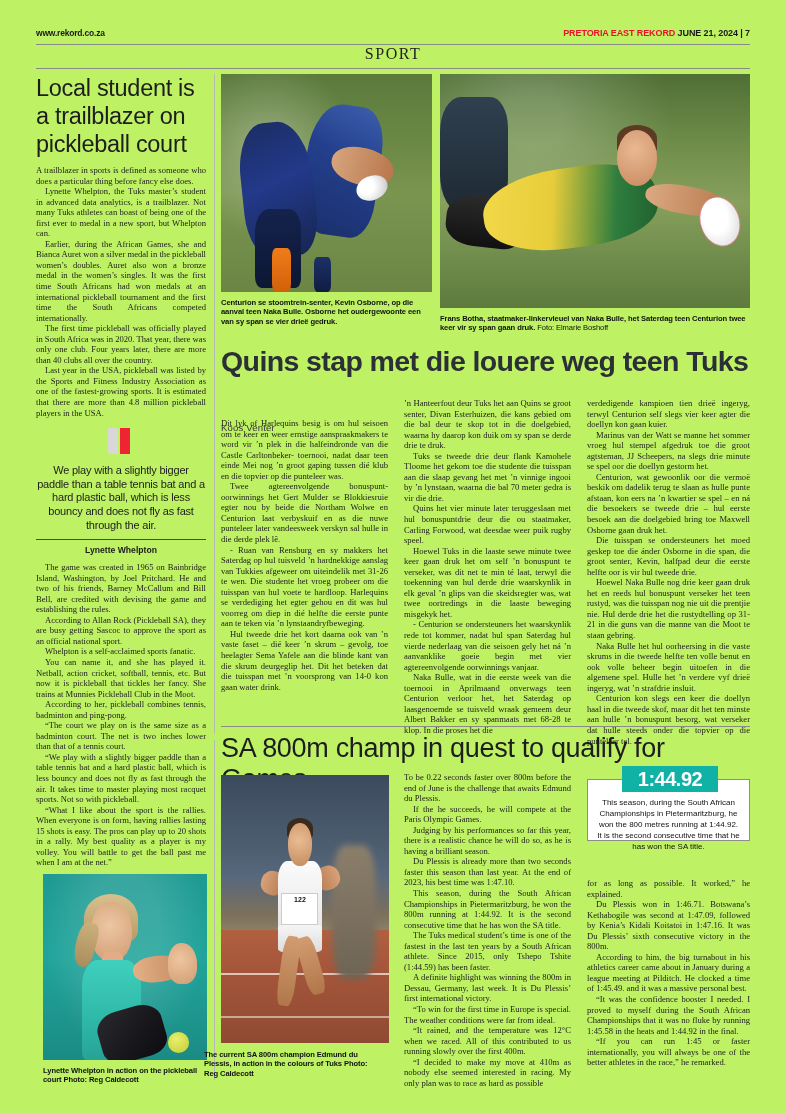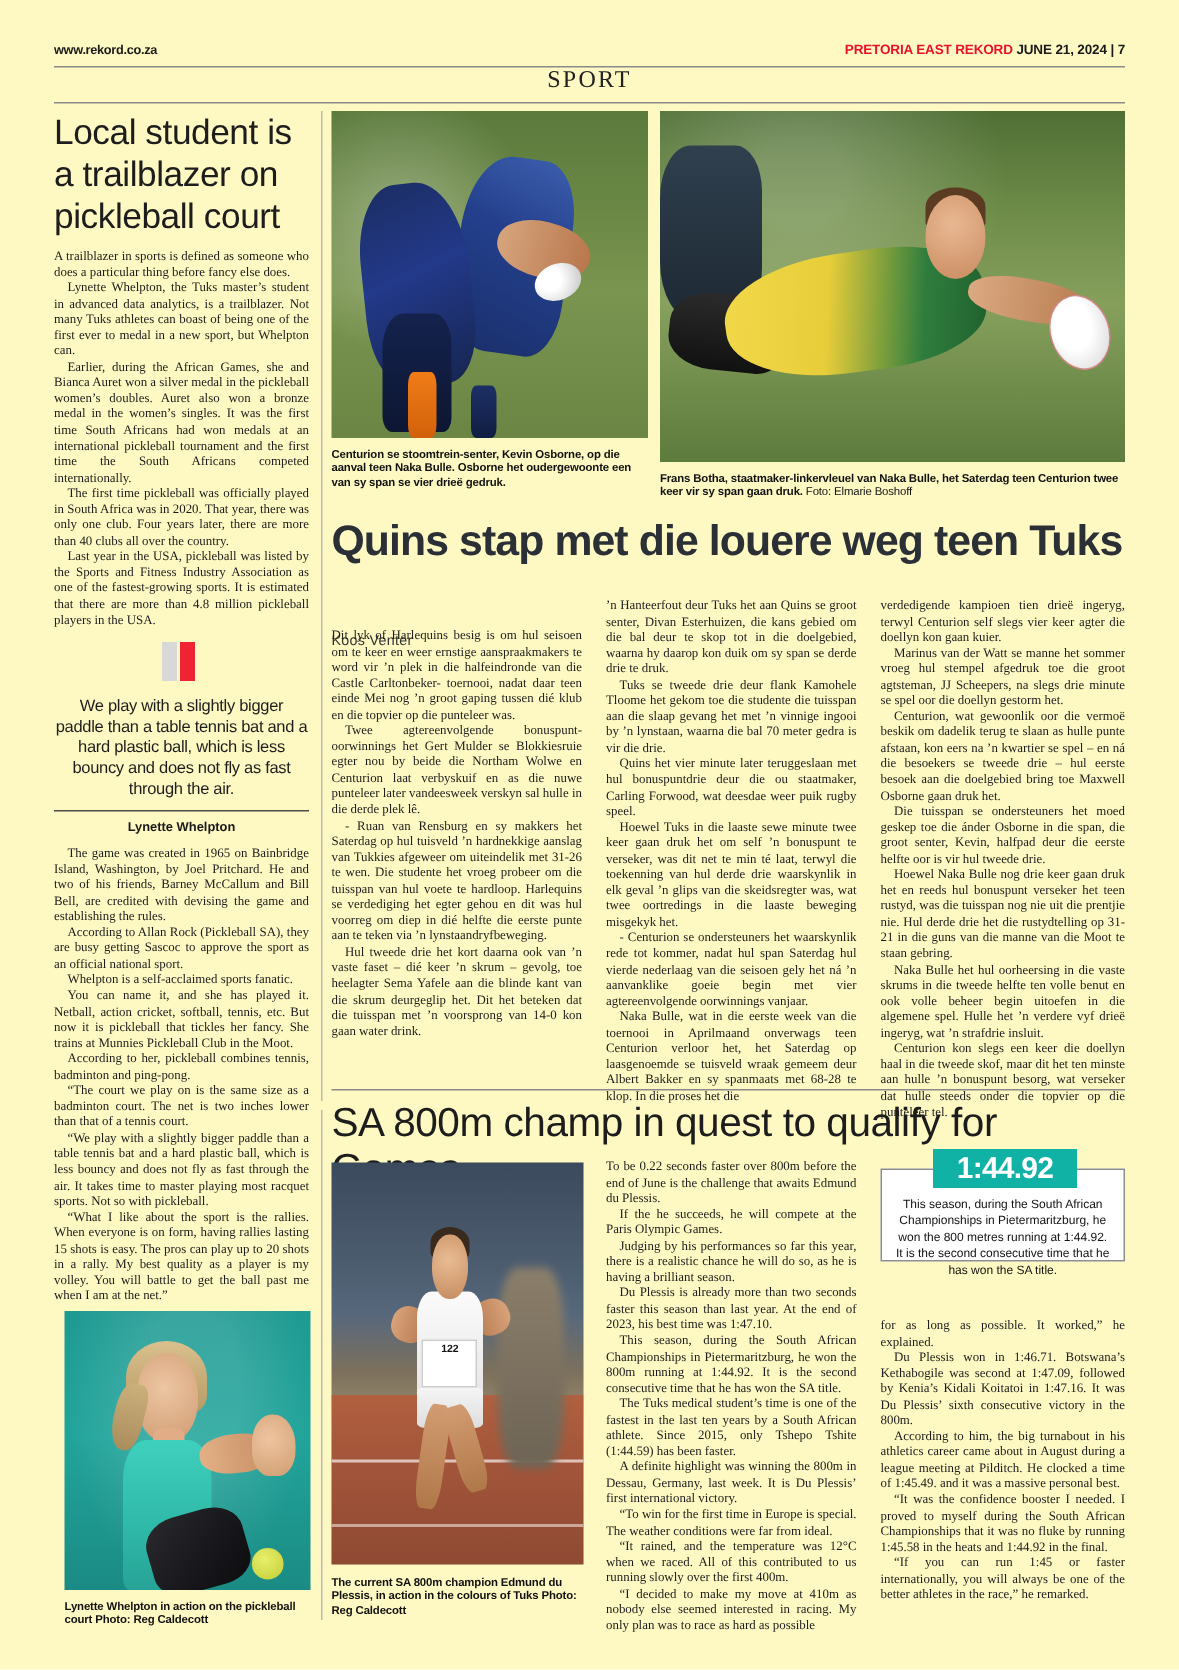"www.rekord.co.za" .page { background: #fef9c3 -> #bef264 }
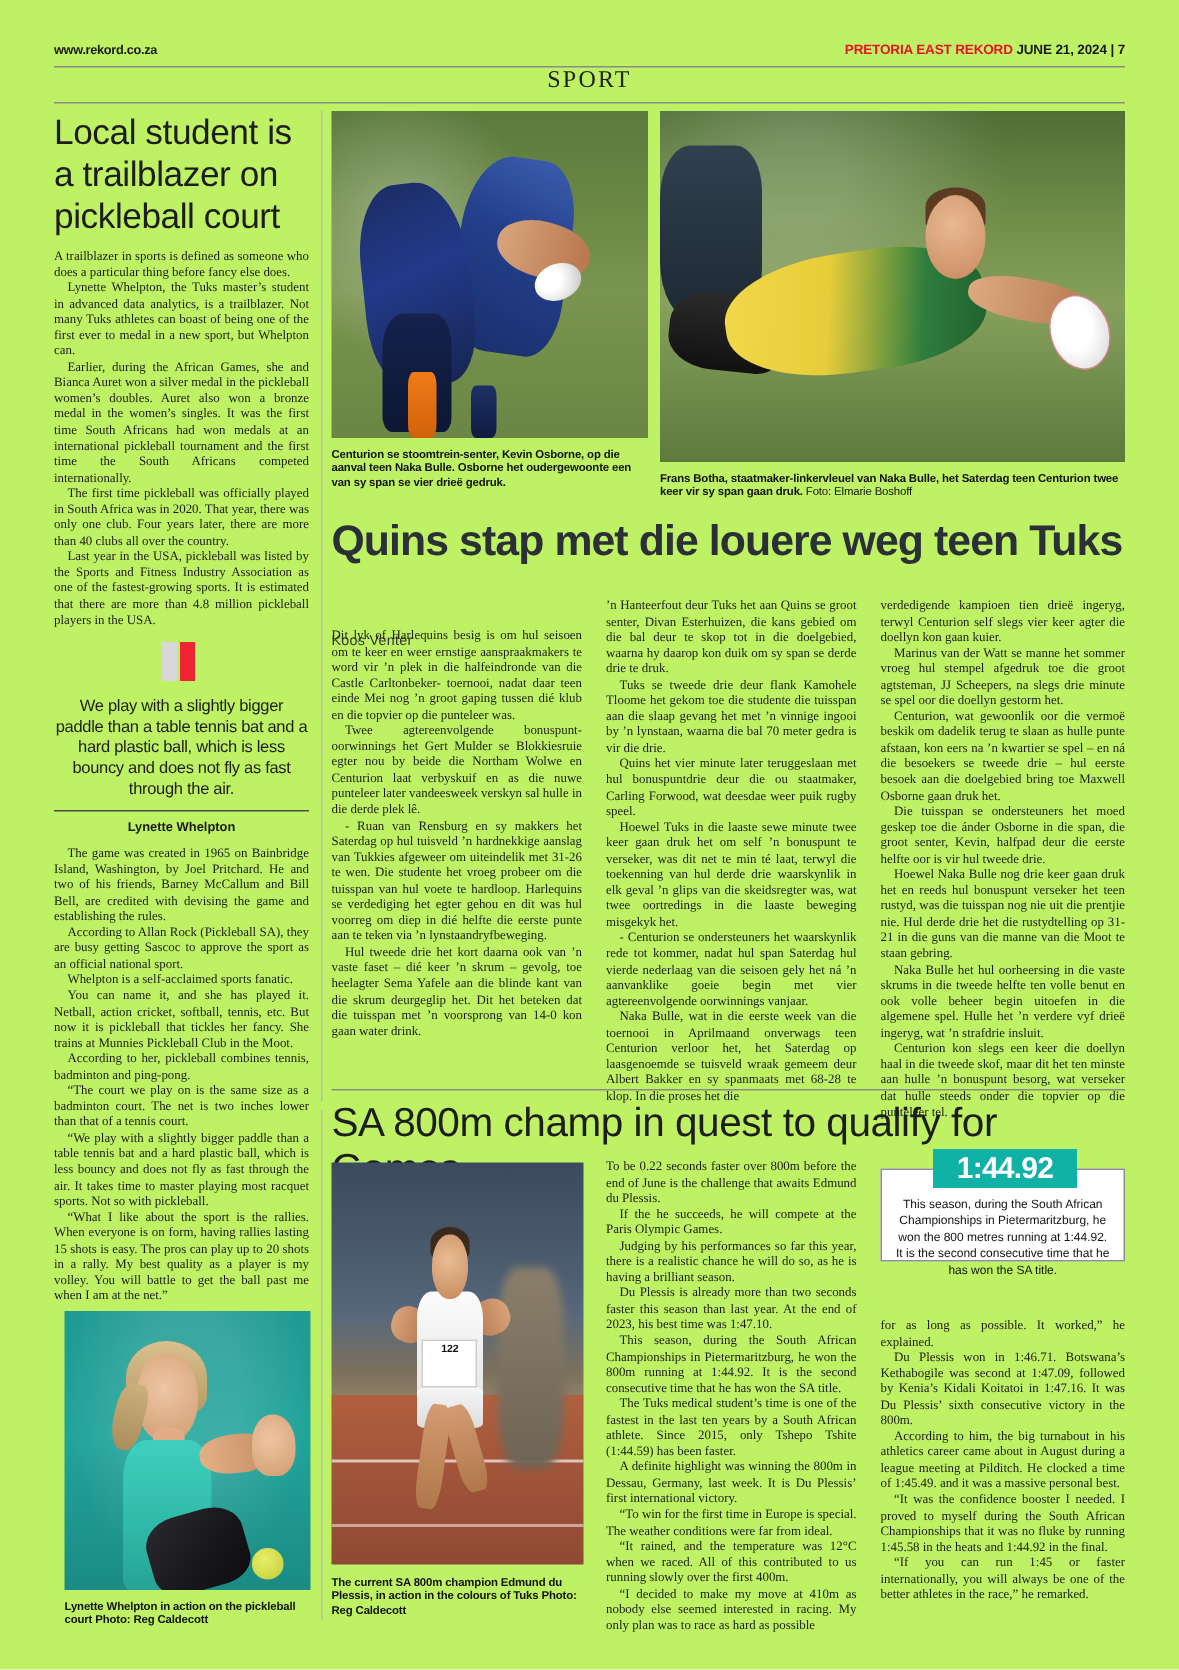"According to him, the big" p.body { text: August -> January }
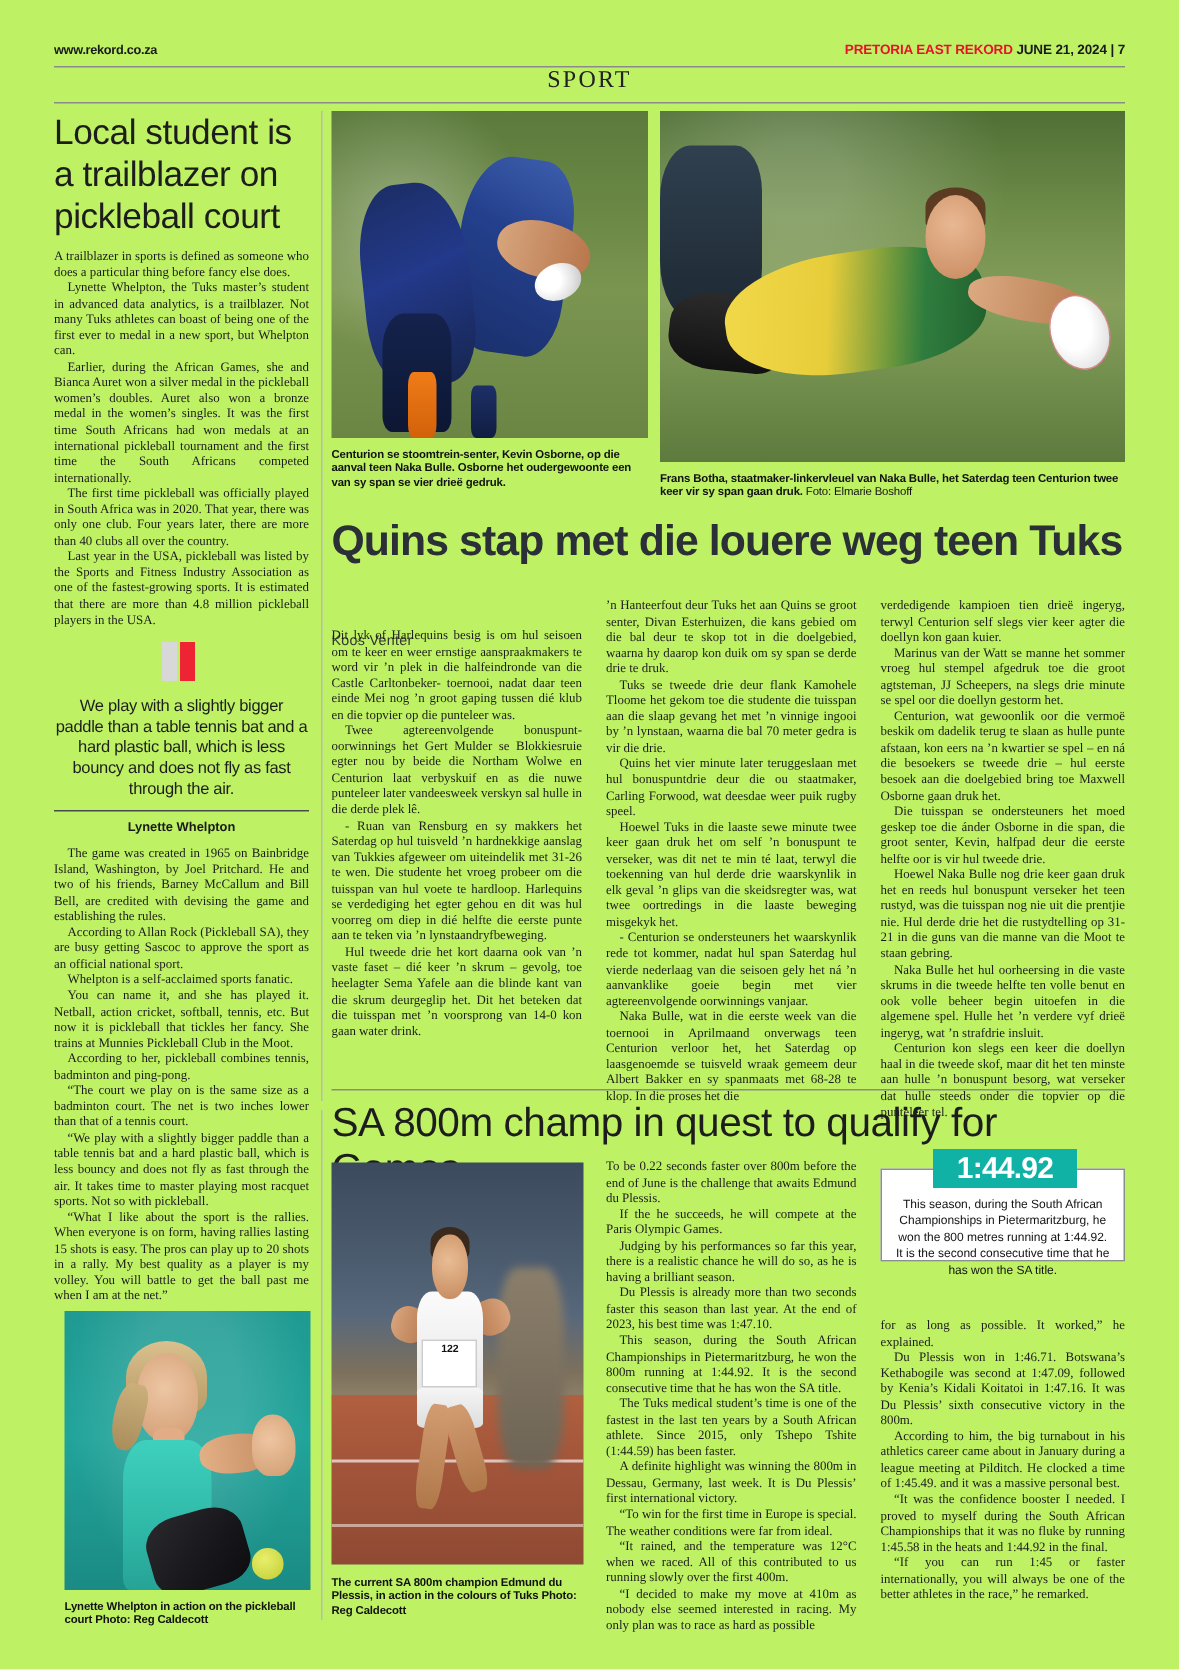"The current SA 800m champion" div.caption { left: 221px -> 204px }
